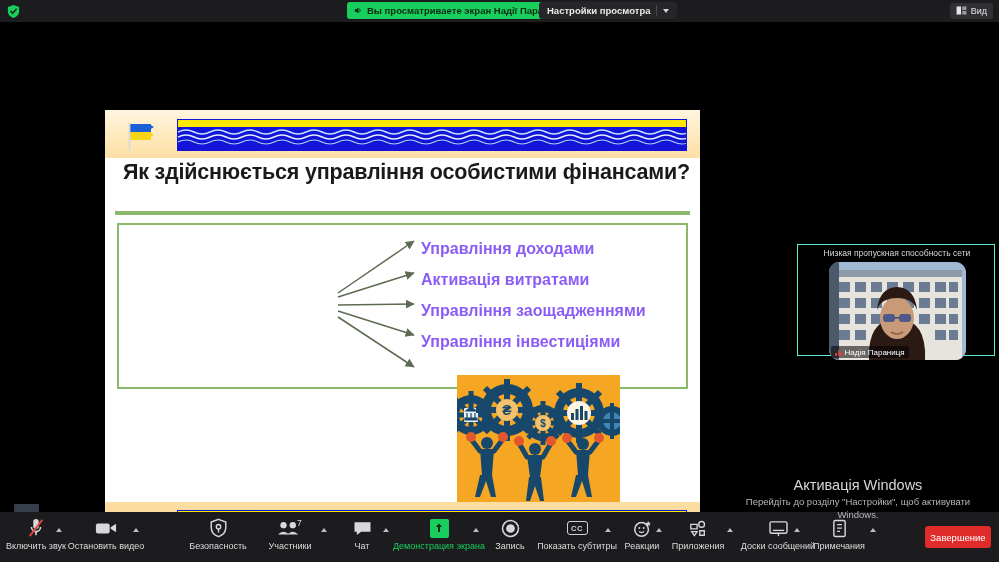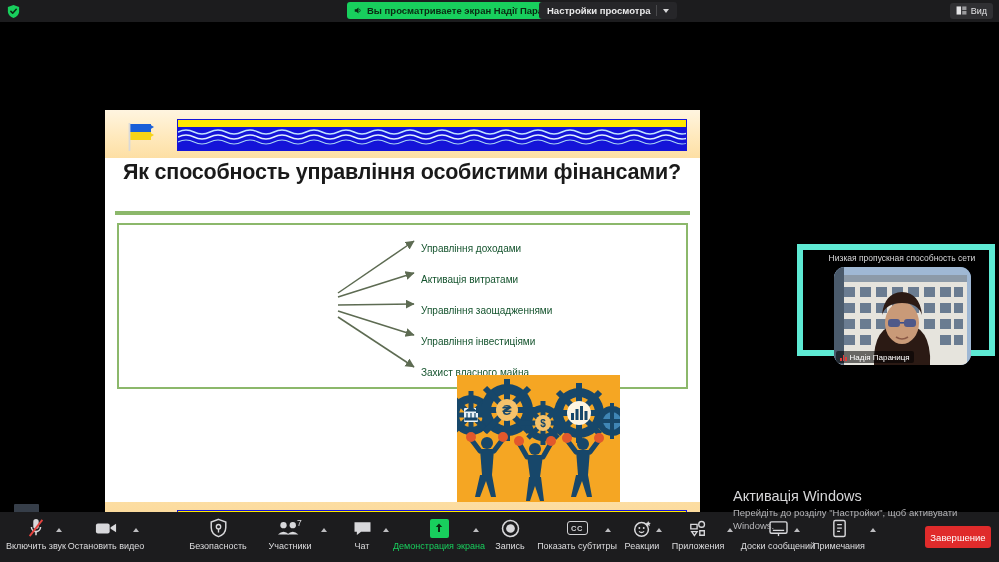"Як способность управління особистими" div.slide-title { text: способность -> здійснюється }
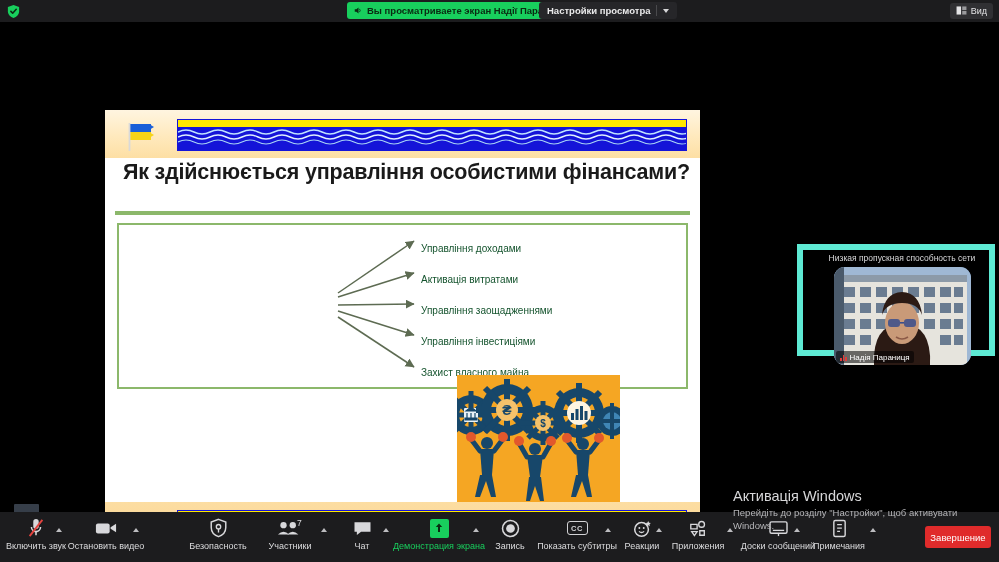"Управління доходами" .dg-item { color: #14532d -> #8b5cf6; font-size: 10px -> 16px; font-weight: normal -> bold }
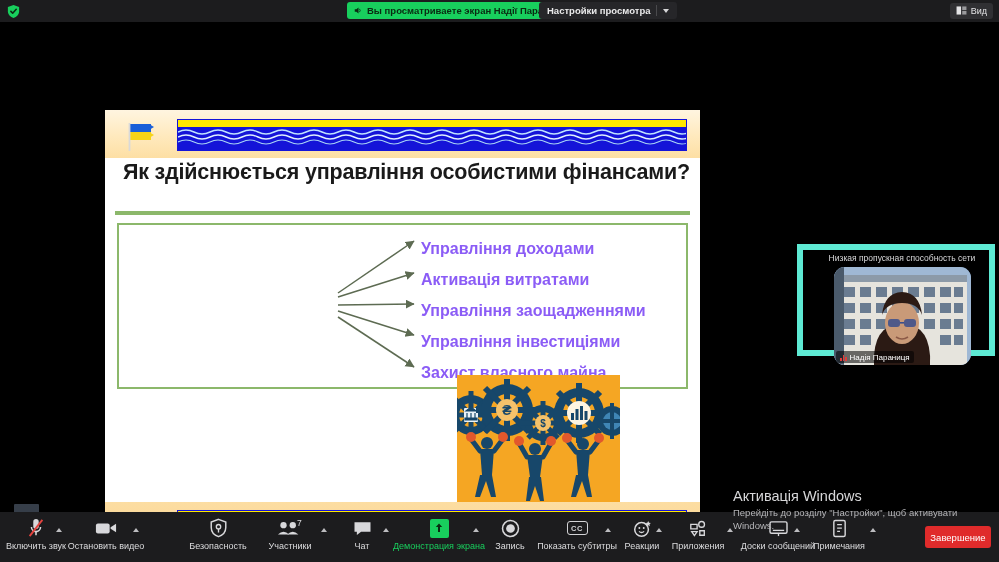"Низкая пропускная способность сети" .ptile { border: 6px solid #5eead4 -> 1px solid #5eead4 }
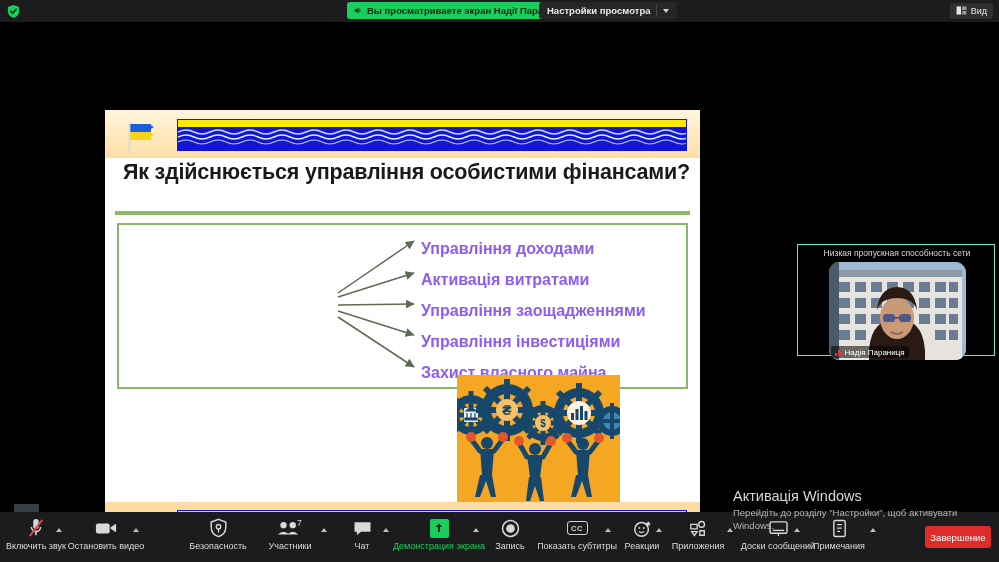"Захист власного майна" div.dg-item { html: <div>Захист власного майна</div> -> none }
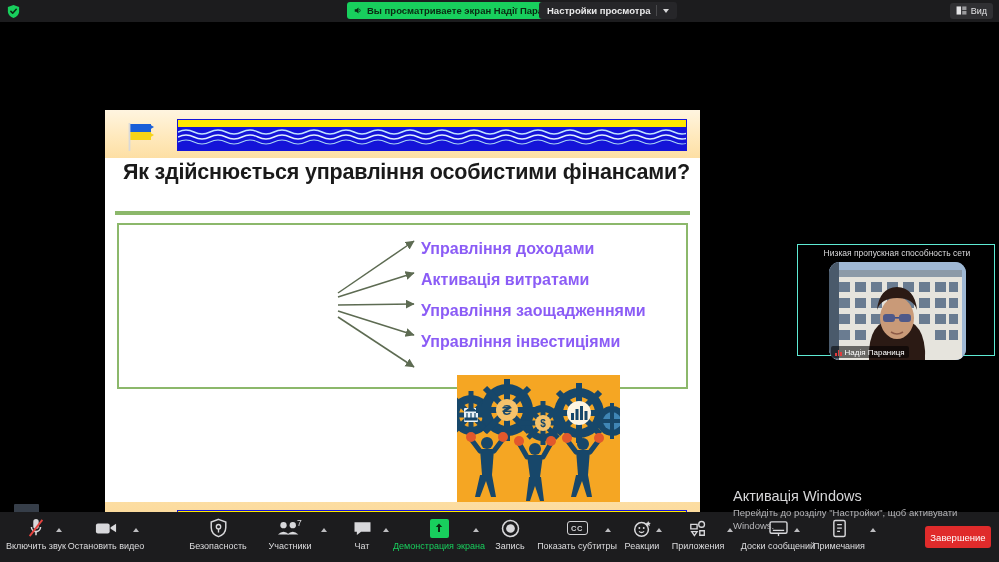"Активація Windows" .watermark { text-align: none -> center; top: 466px -> 455px }
